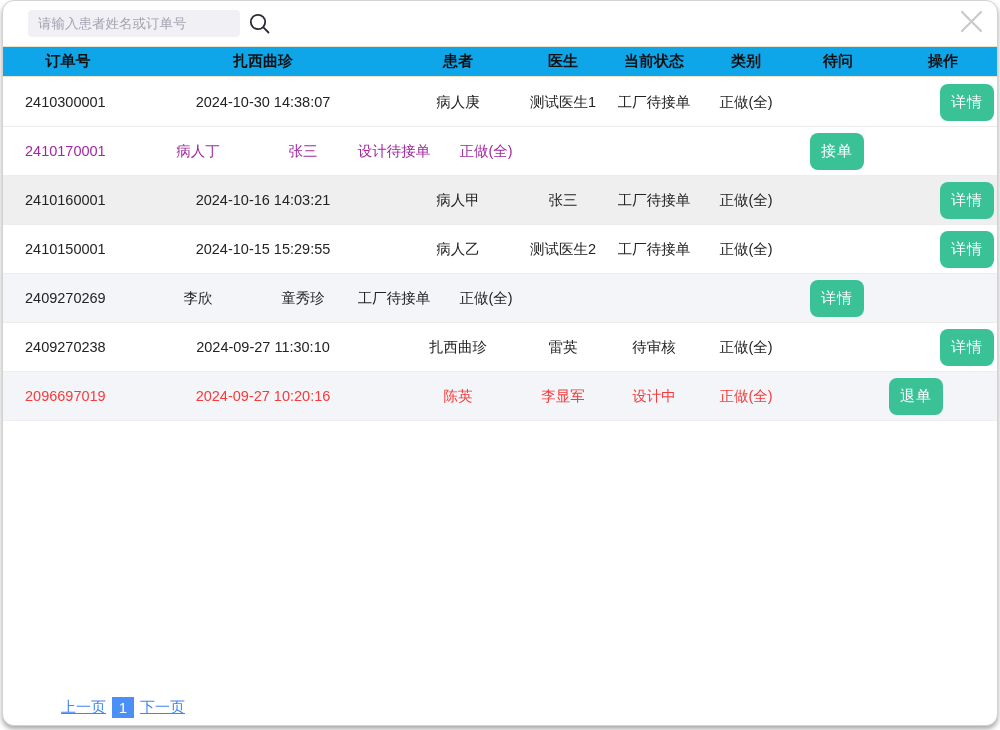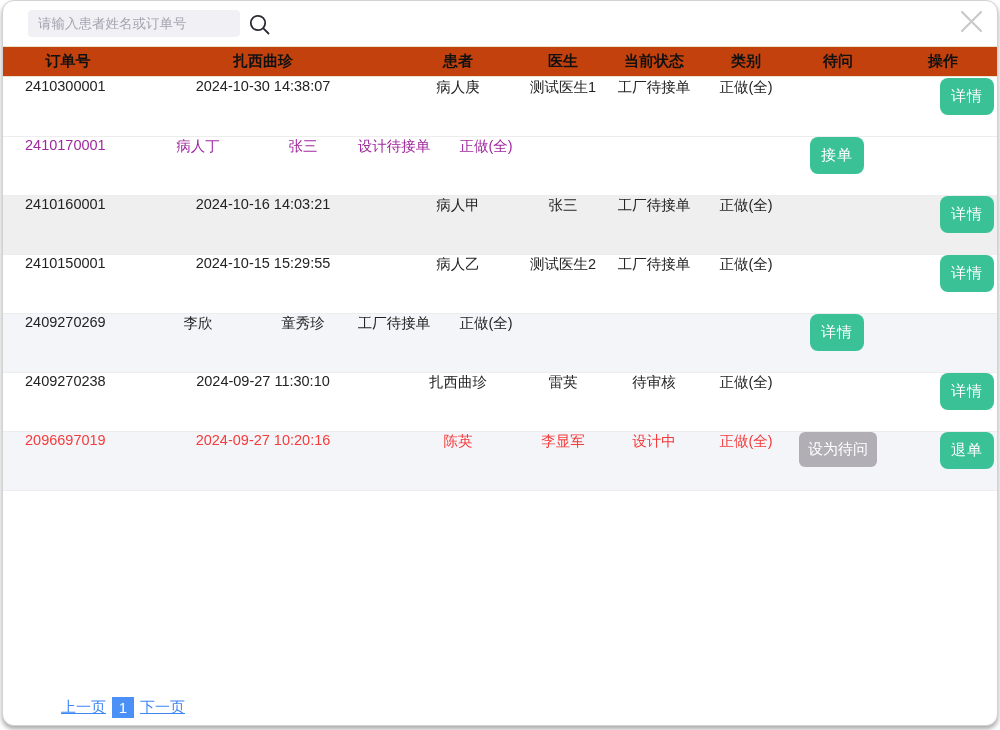"请输入患者姓名或订单号" .search-bar { align-items: flex-end -> center }
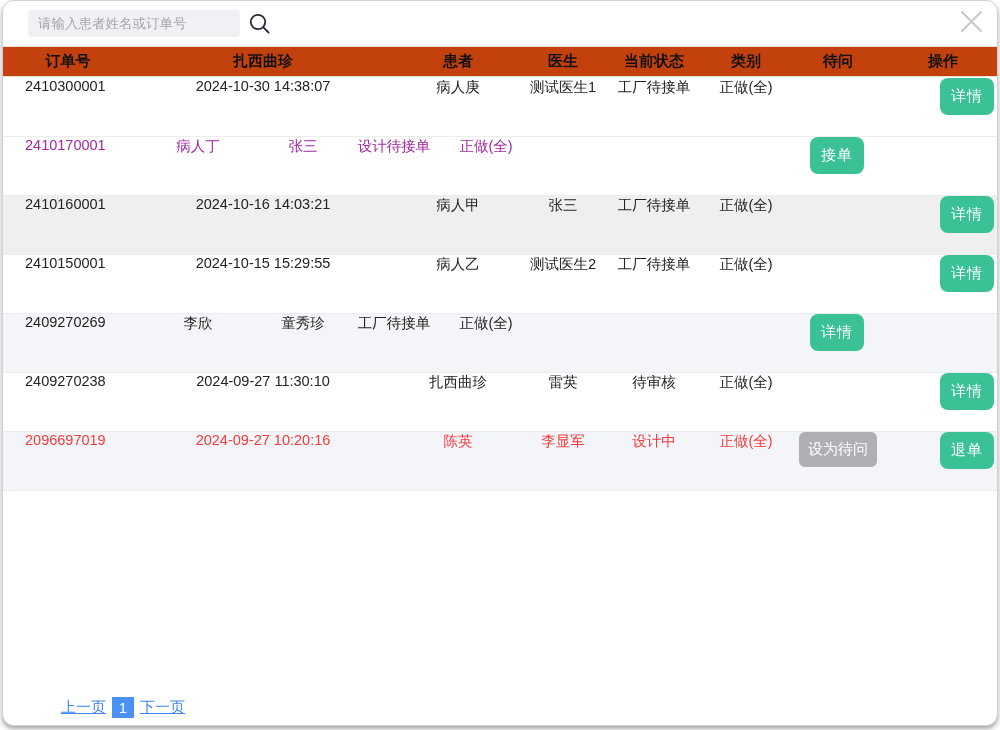"订单号" .thead { background: #c2410c -> #0ea5e9 }
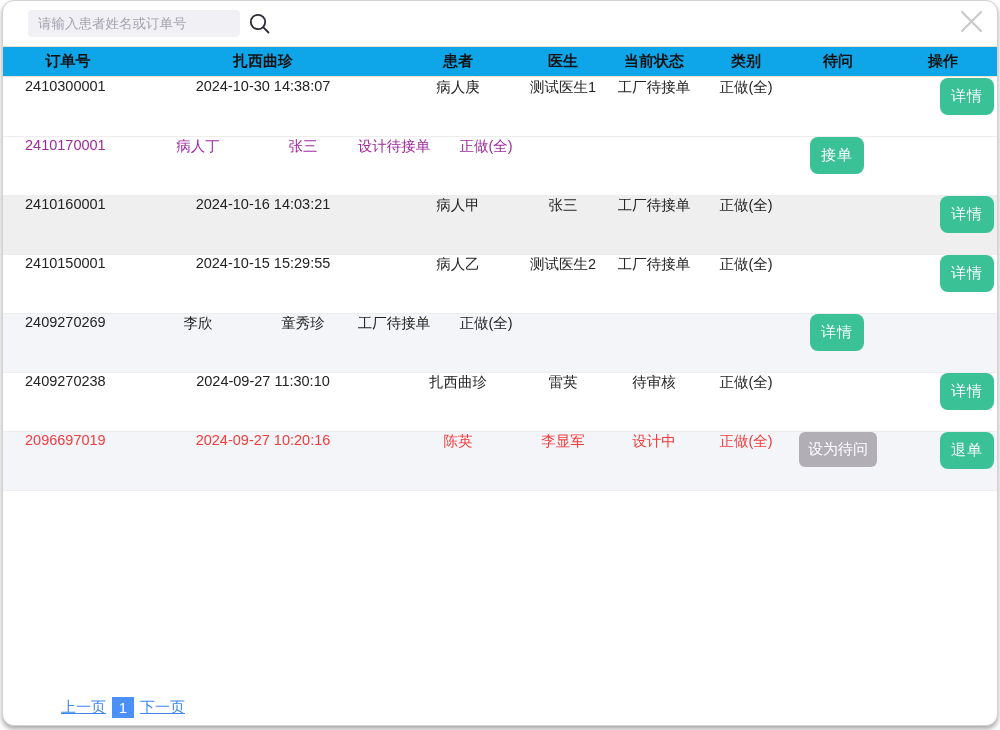"2410300001" .trow { align-items: flex-start -> center; height: 59px -> 49px }
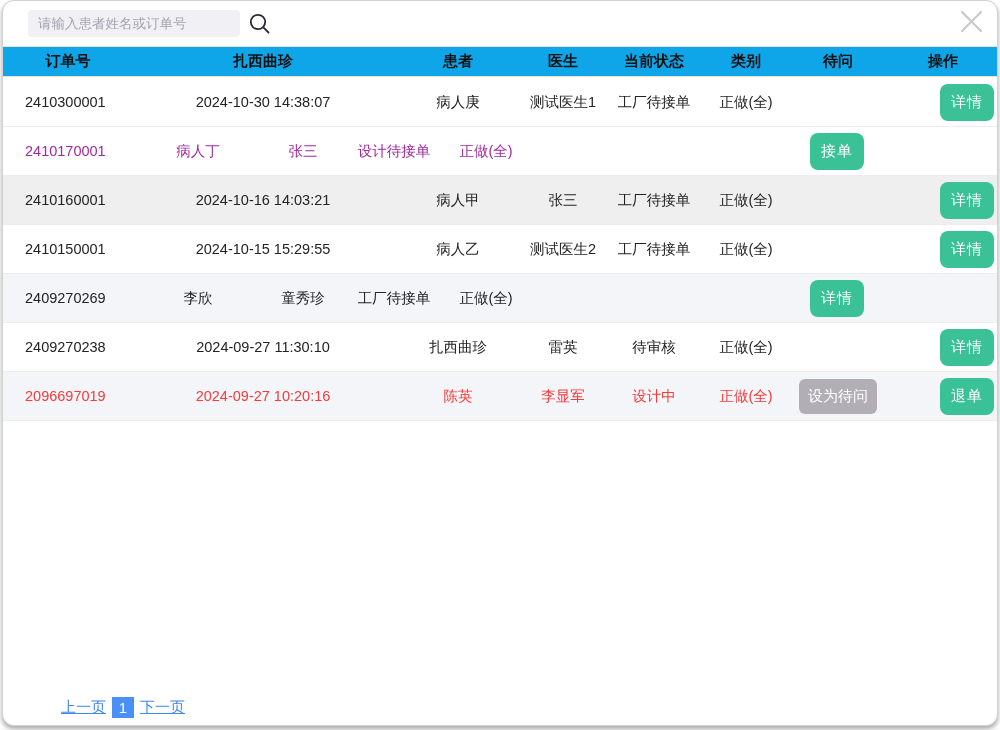"设为待问" div.td { html: <div> <button>设为待问</button> </div> -> none }
